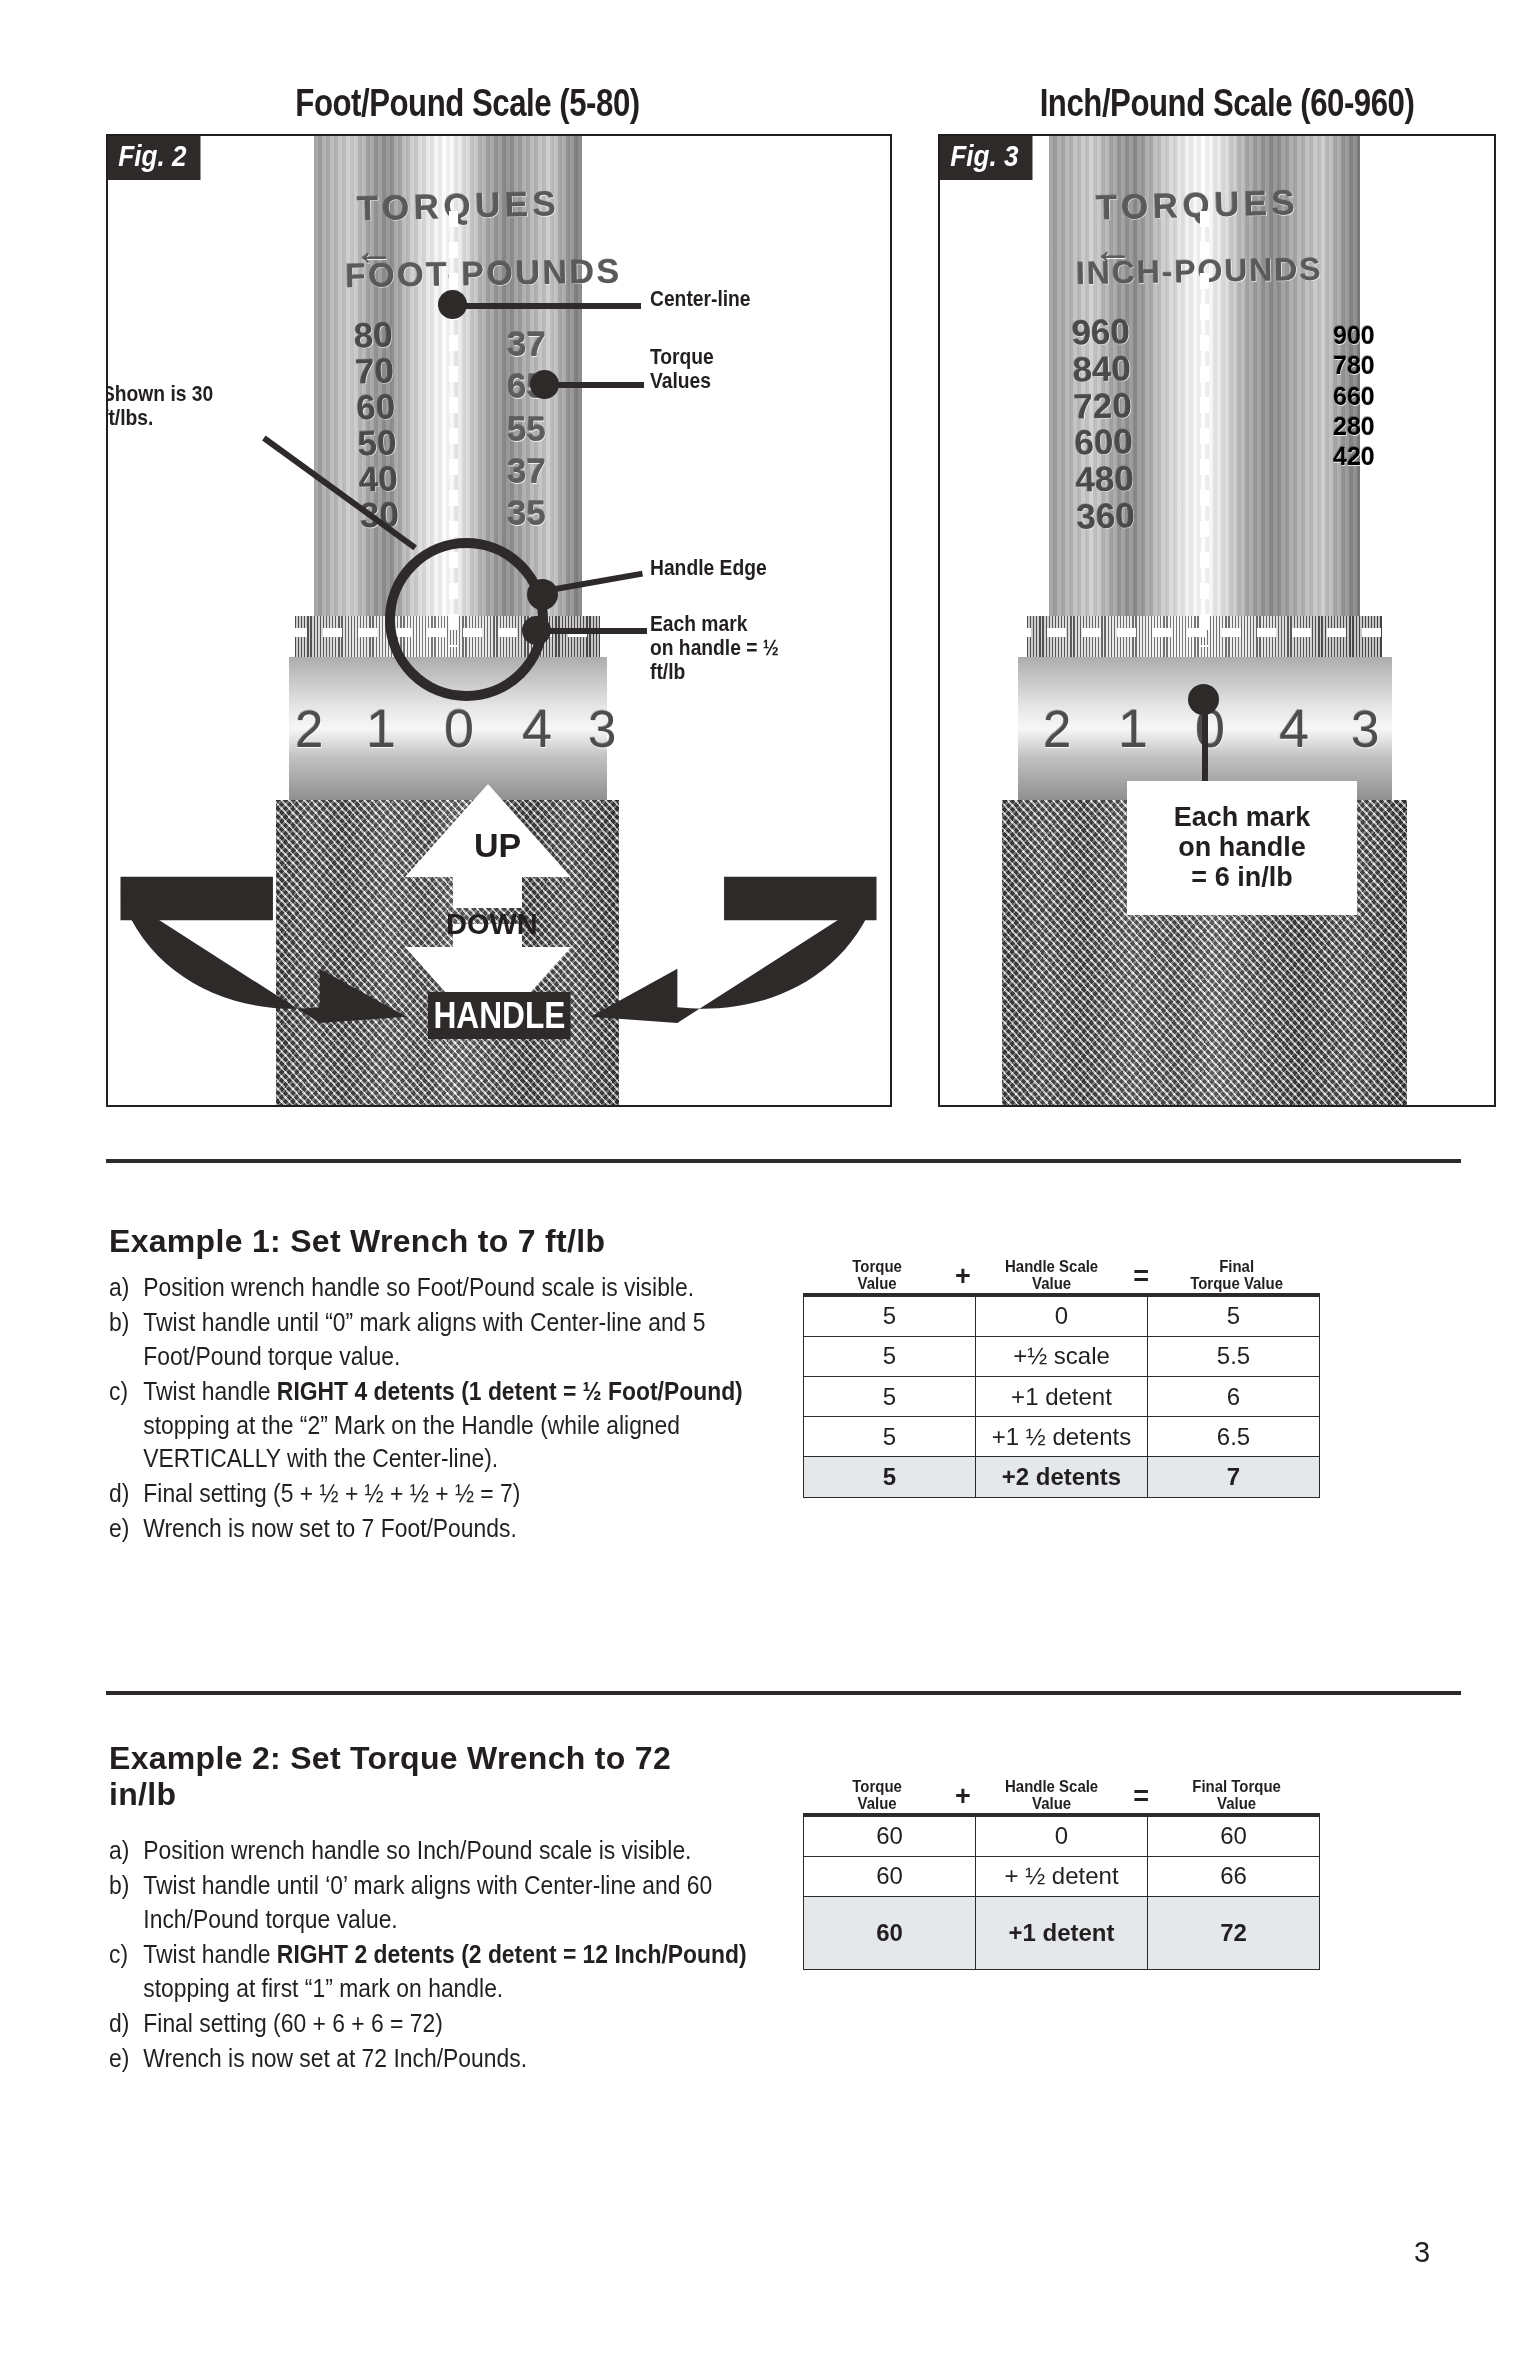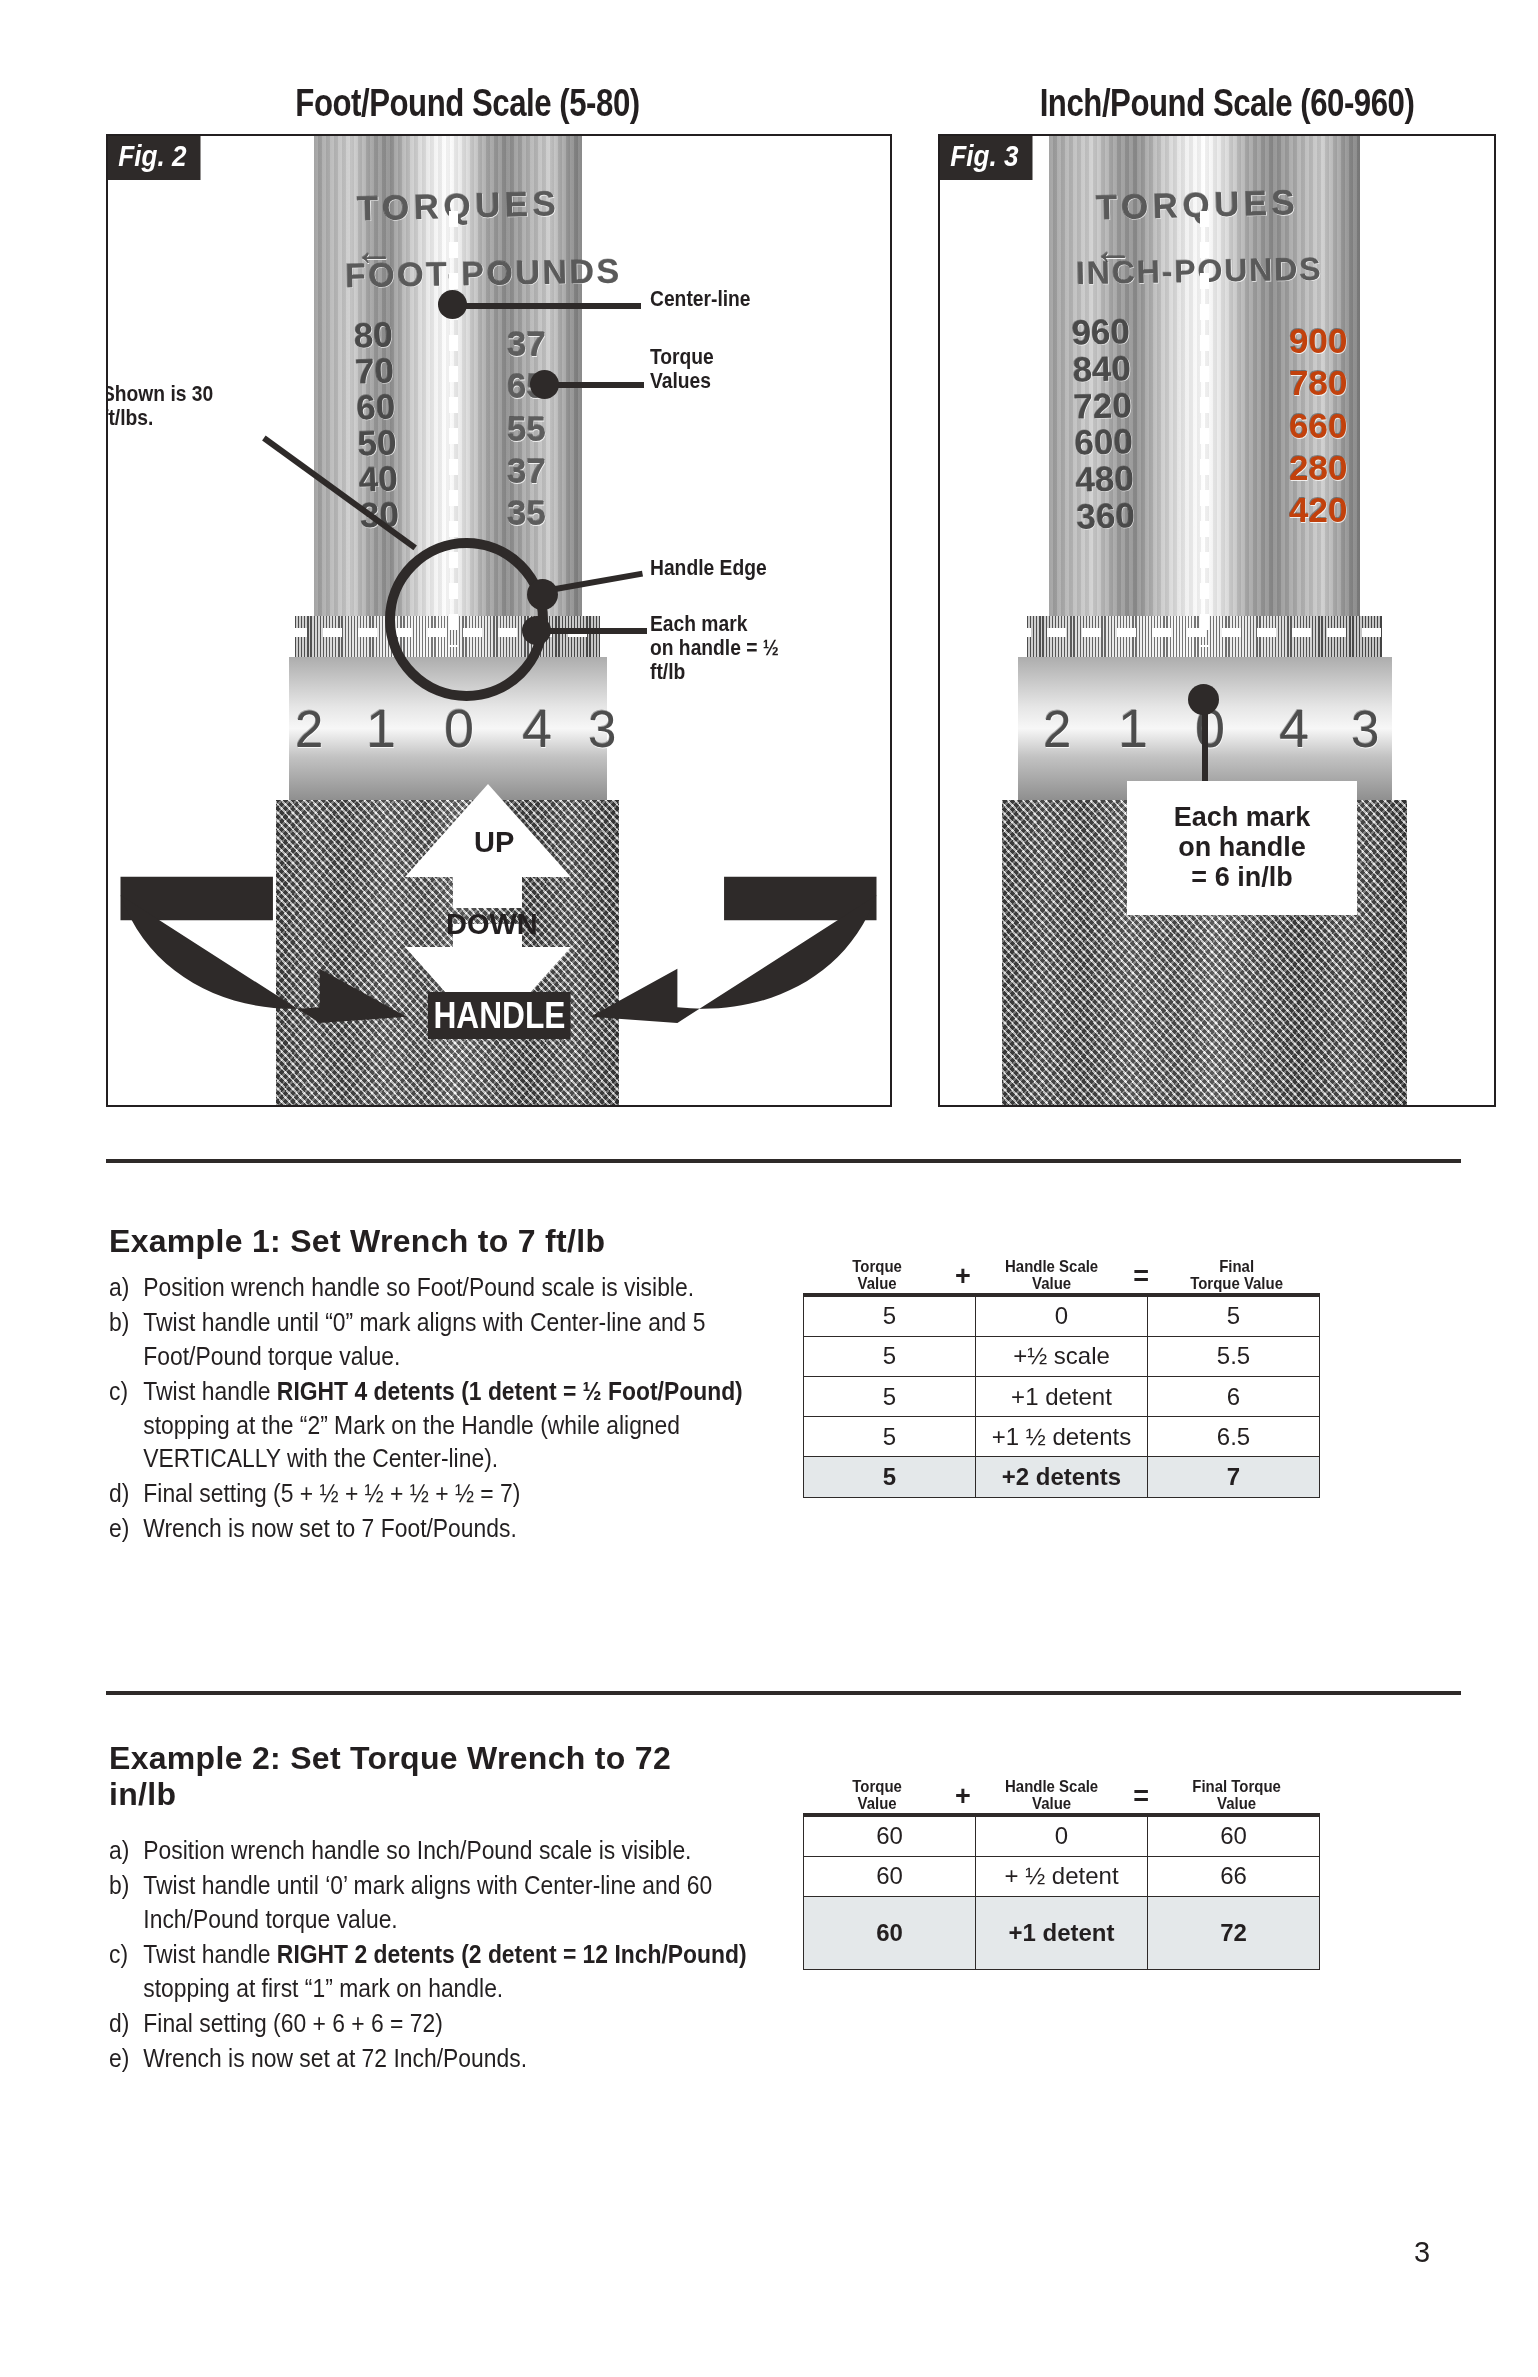"900" div.scale-col { color: #c2410c -> #000000; font-size: 35px -> 25px; padding-left: none -> 44px }
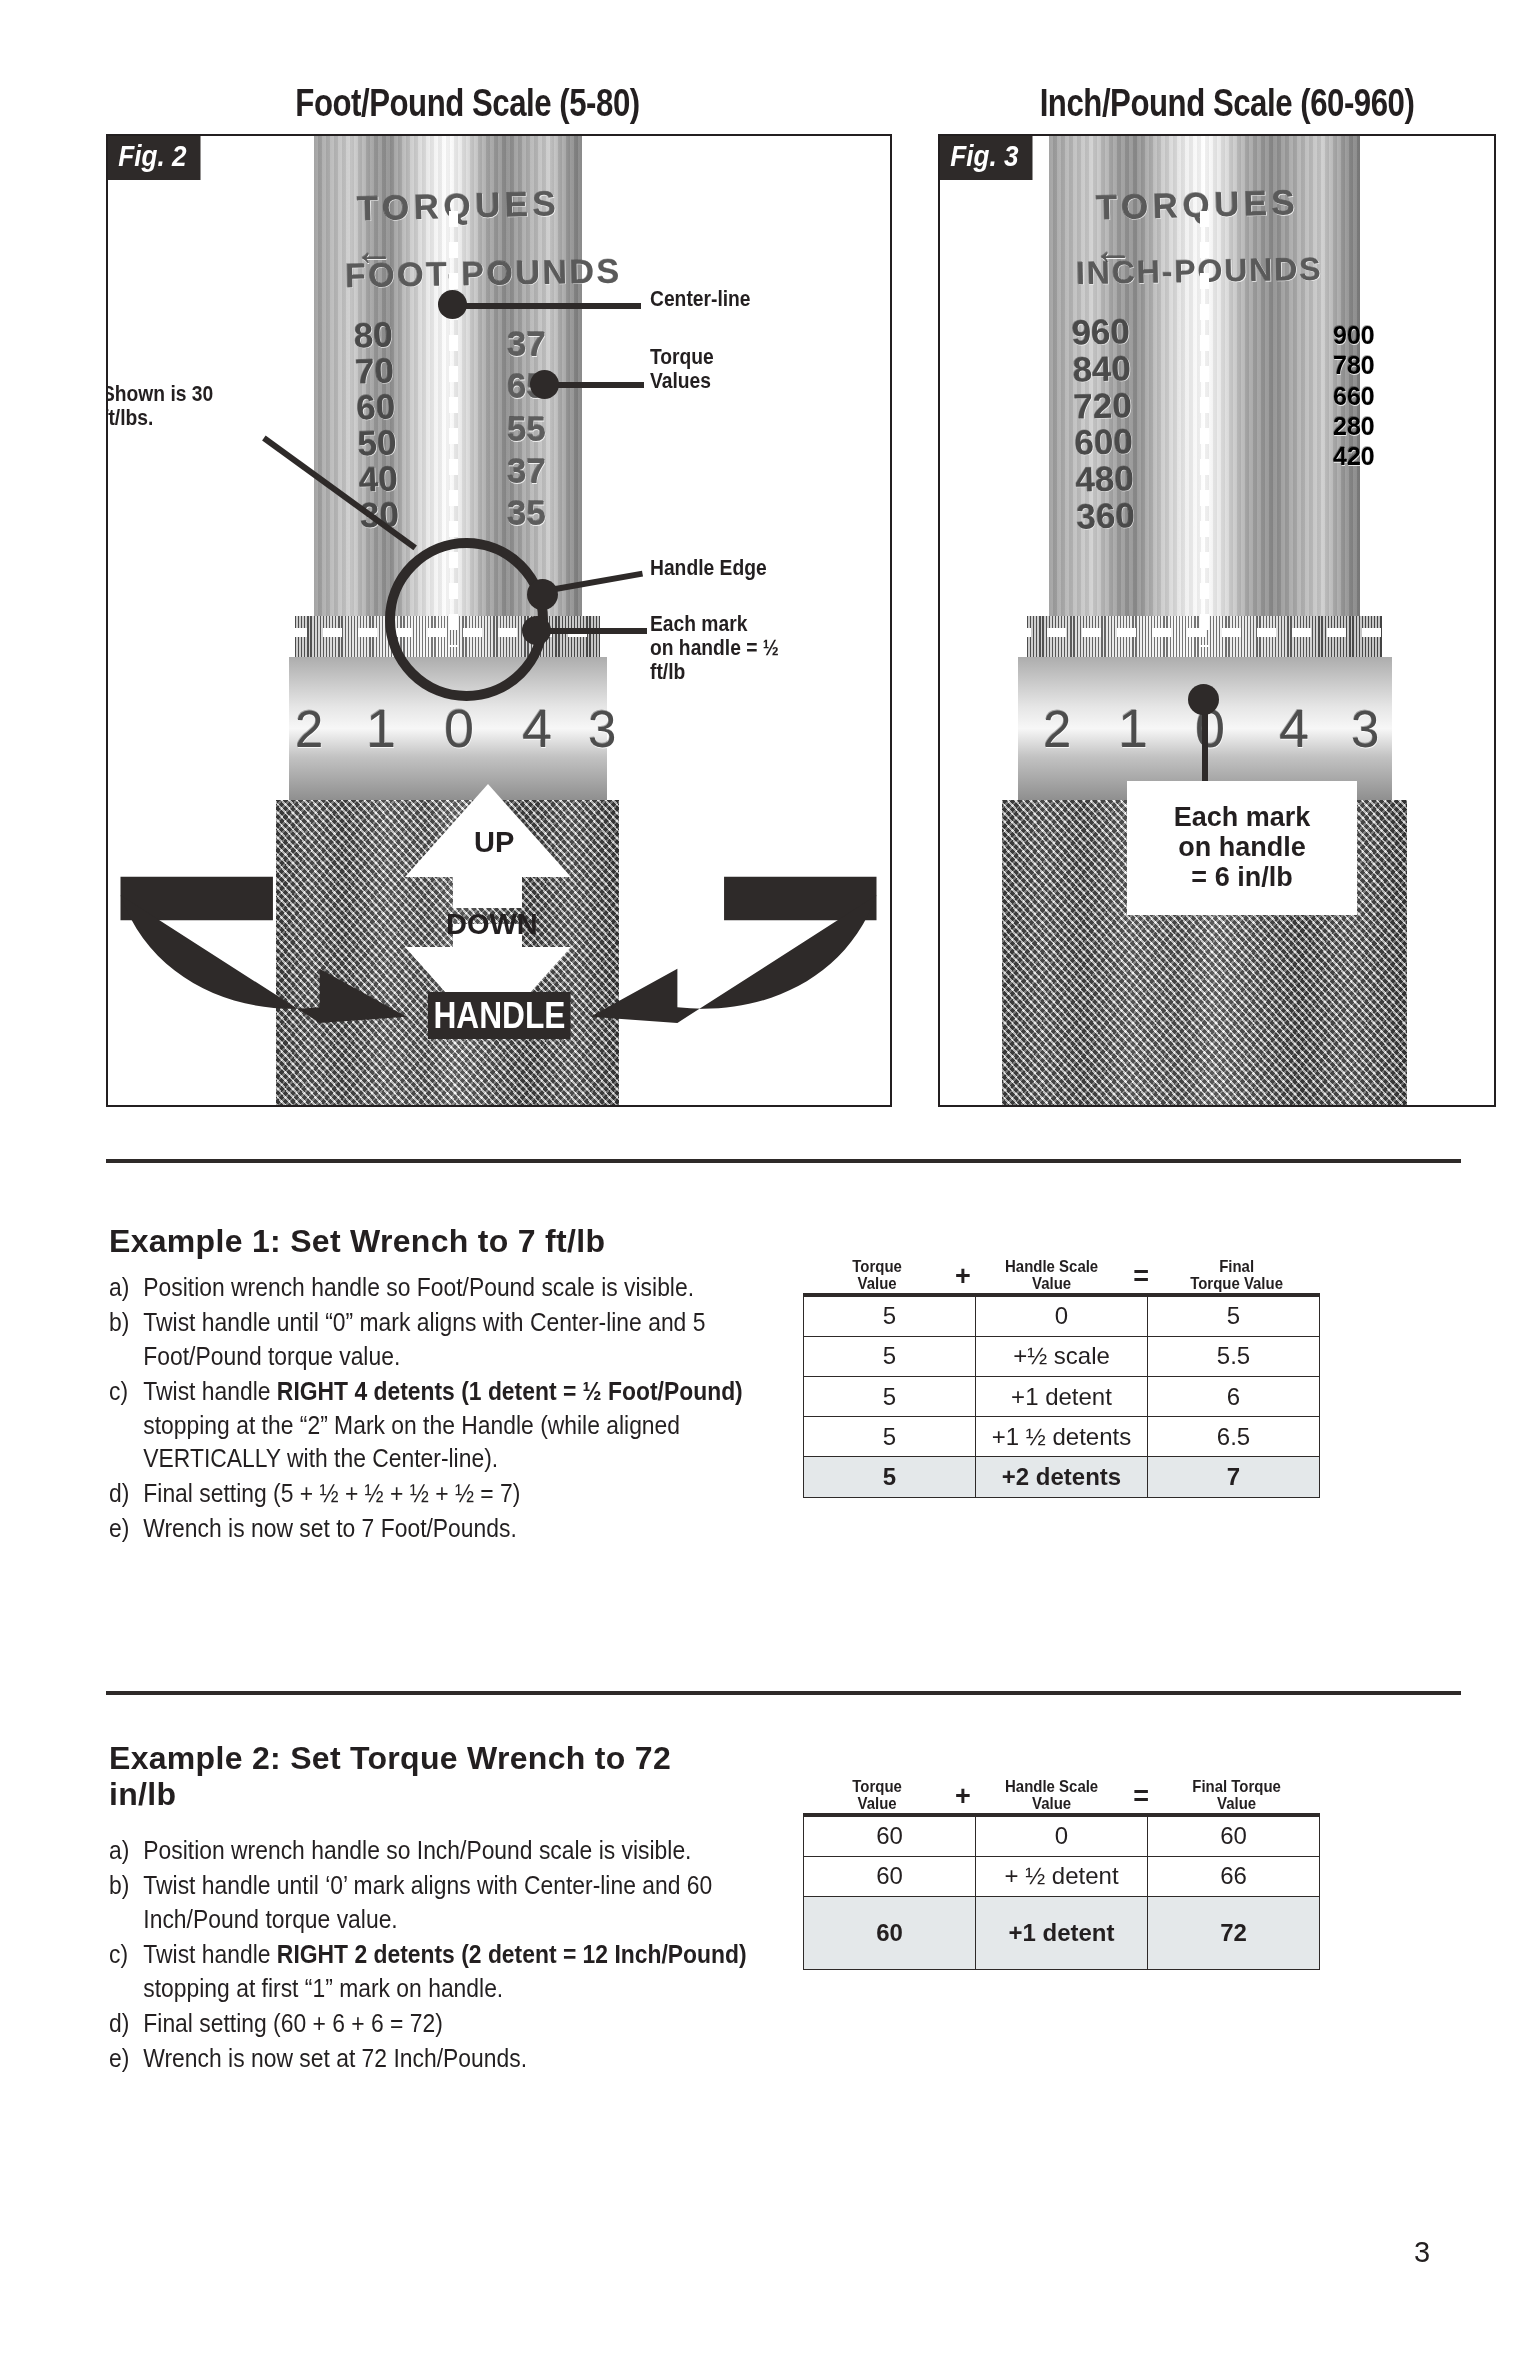"UP" div.ud-label { font-size: 29px -> 34px }
